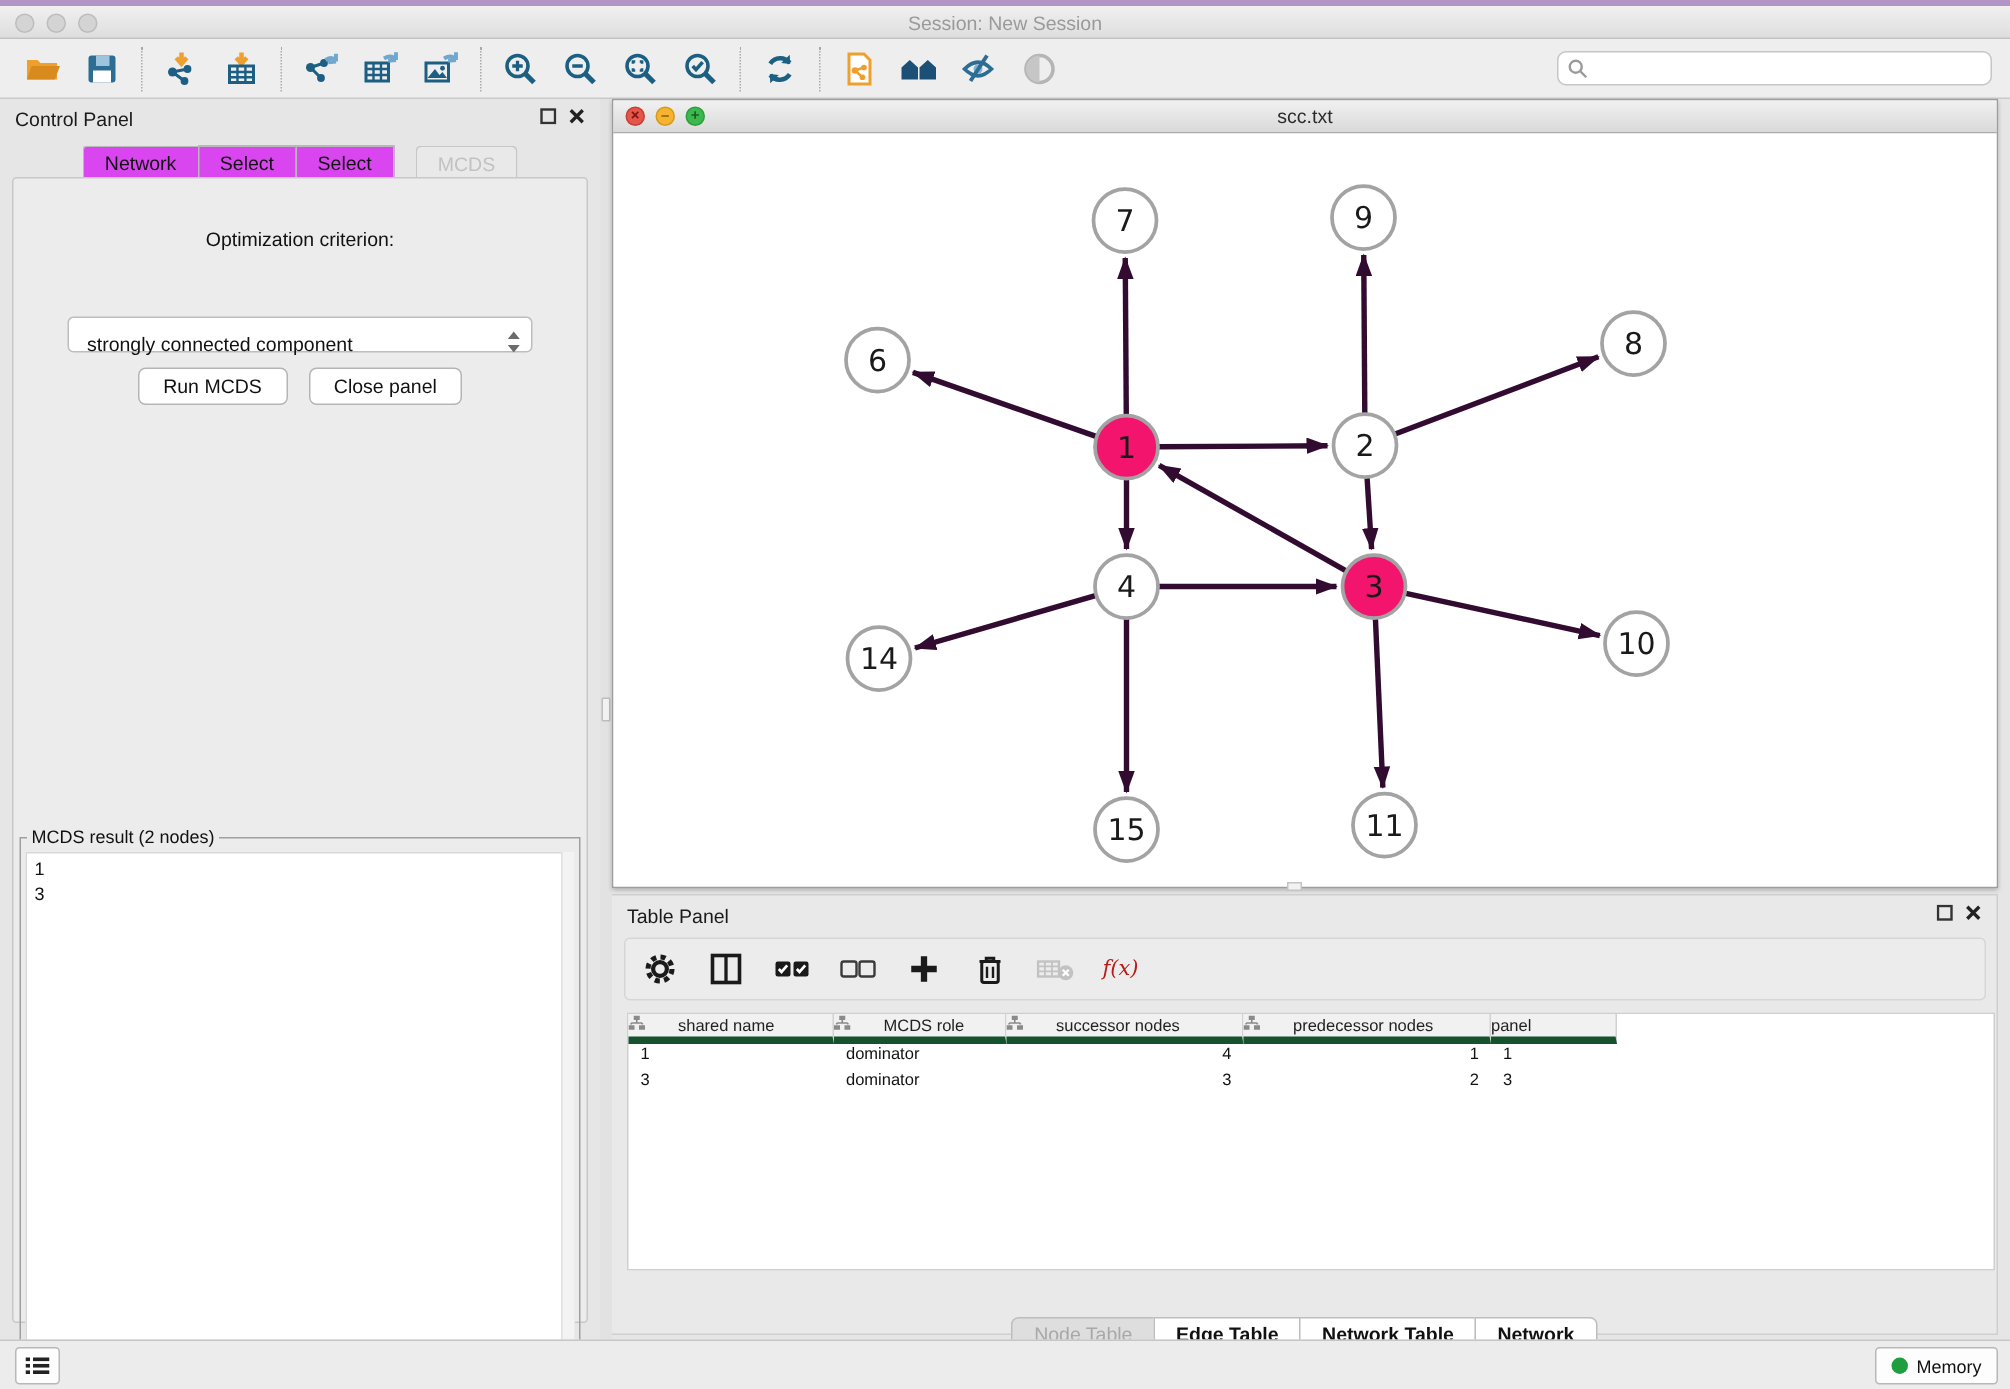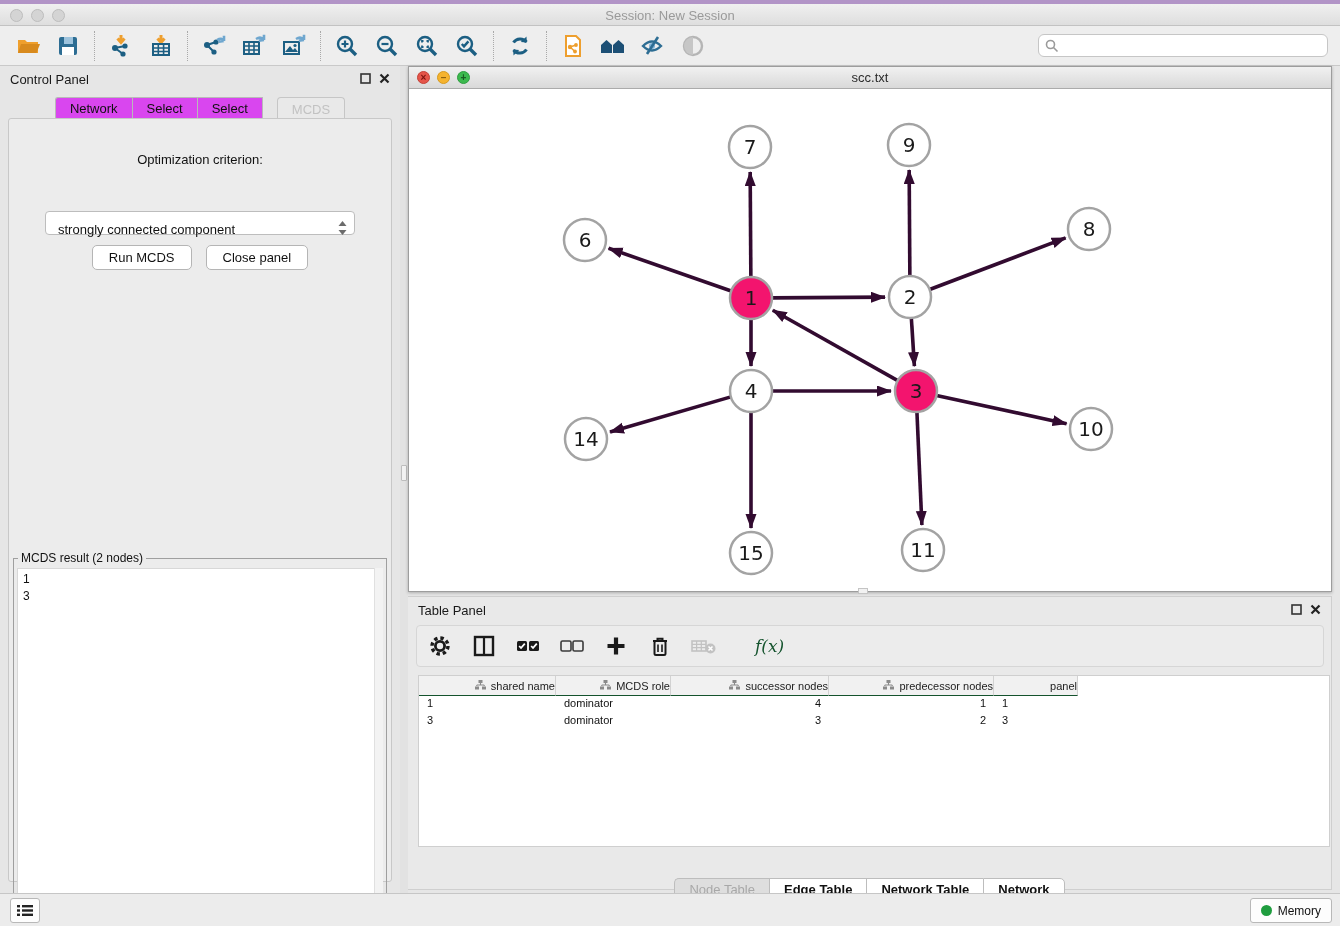"f(x)" .fx-label { color: #14532d -> #b91c1c; font-size: 17px -> 14px; margin-left: 20px -> none }
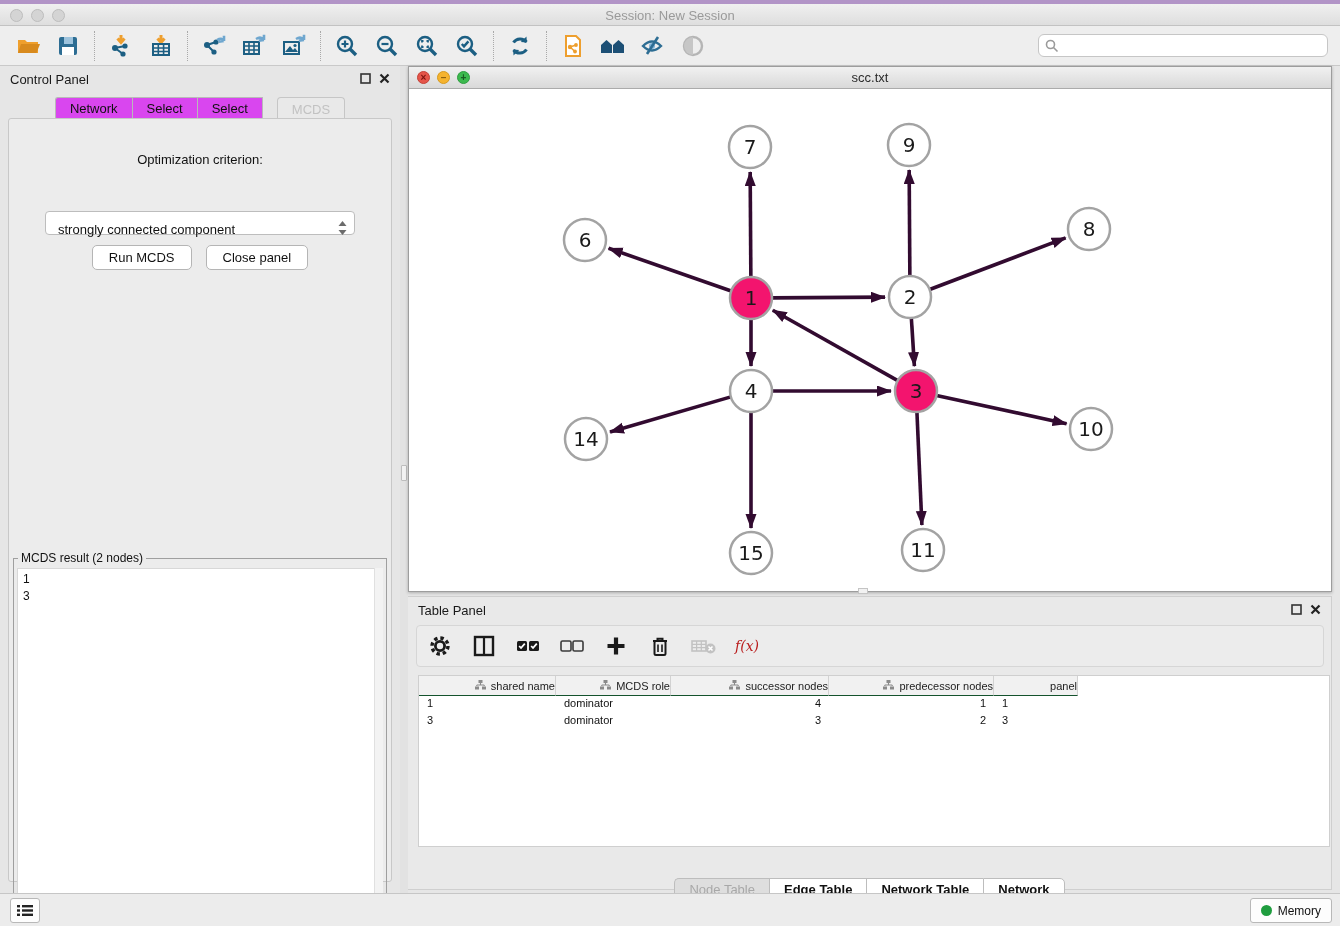"shared name" .gh-cell { border-bottom: 1px solid #14532d -> 5px solid #14532d; gap: 5px -> 22px; justify-content: flex-end -> flex-start }
